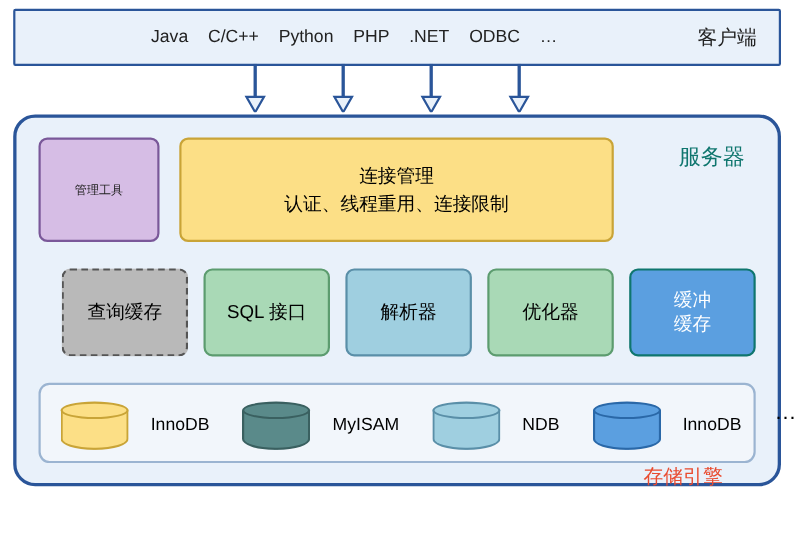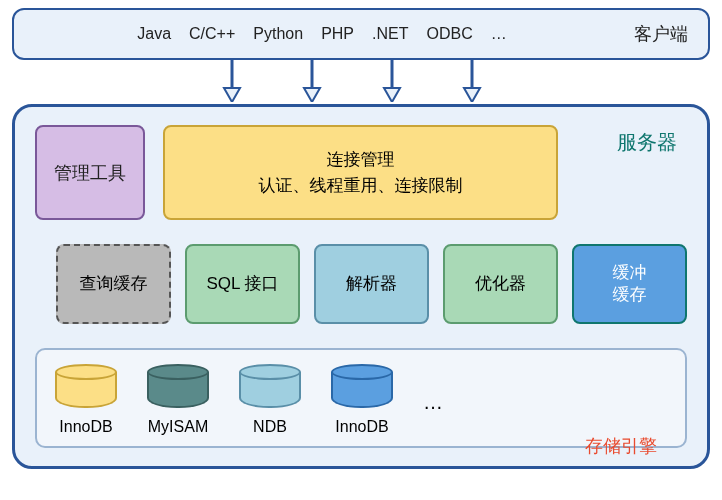"Java" .client-box { border-radius: 12px -> 2px }
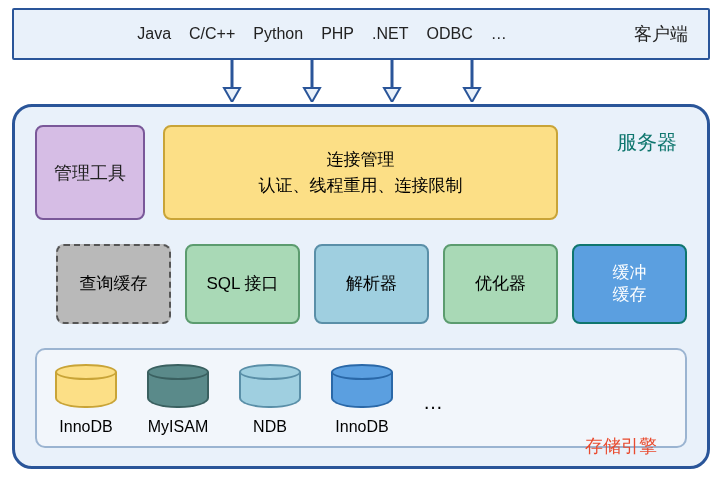"管理工具" .mgmt-tool { font-size: 18px -> 11px }
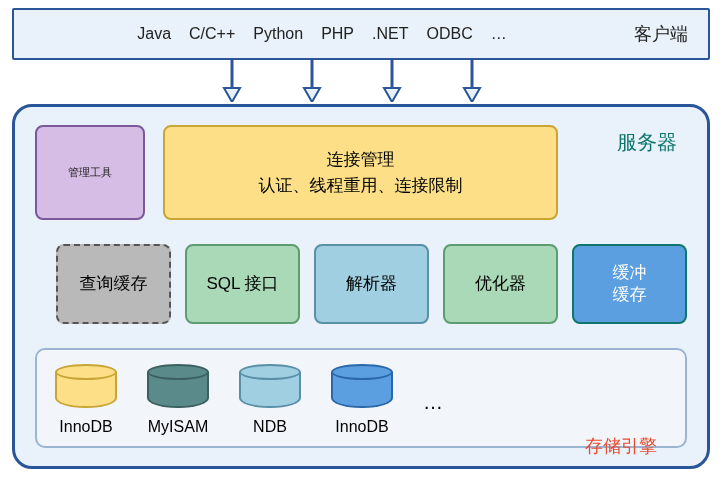"InnoDB" .engine { flex-direction: column -> row; gap: 10px -> 20px }
